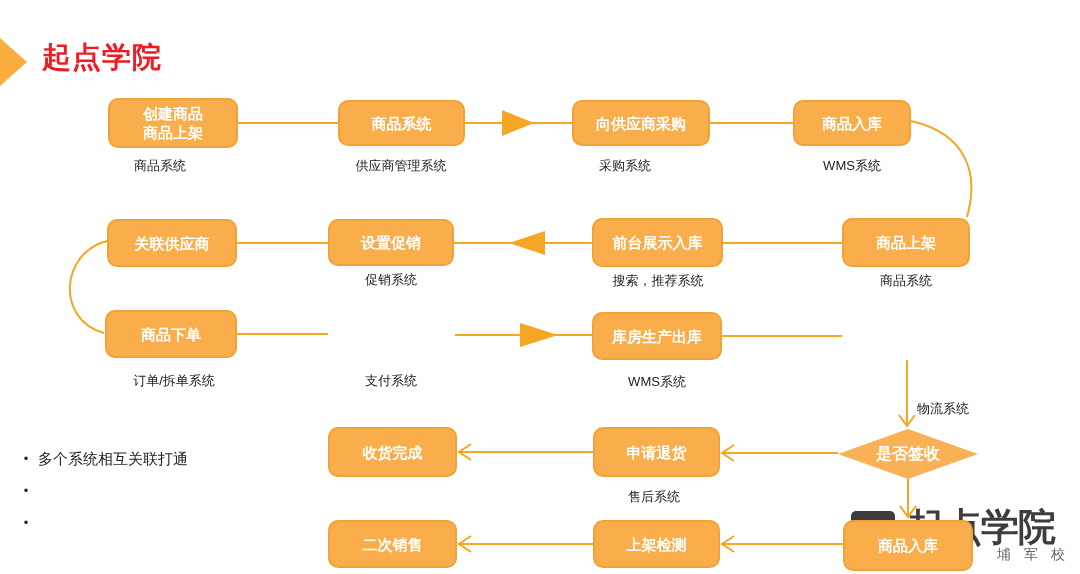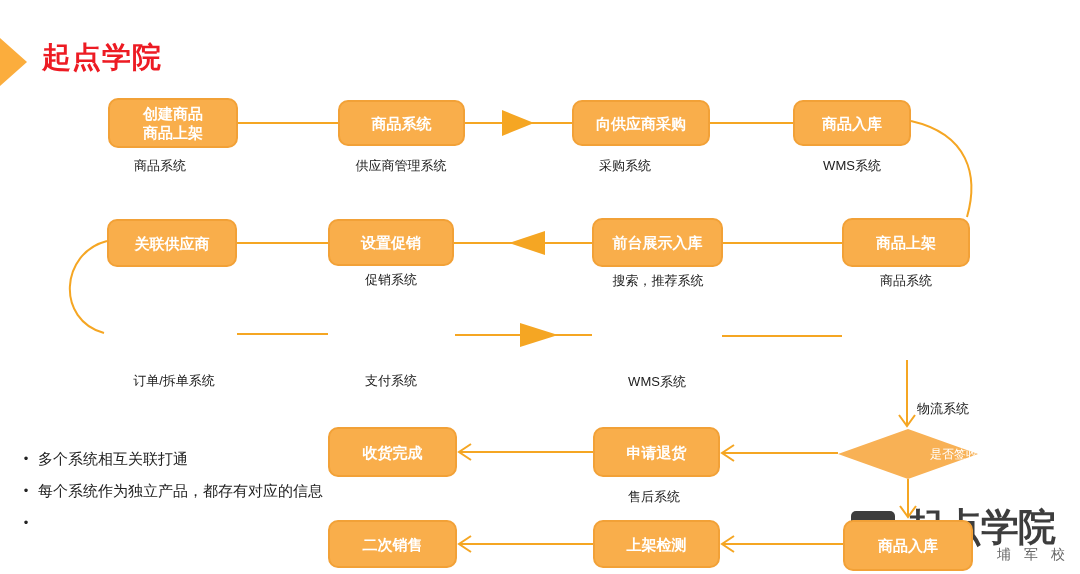"商品下单" div.node { html: none -> <div> <span>商品下单</span> </div> }
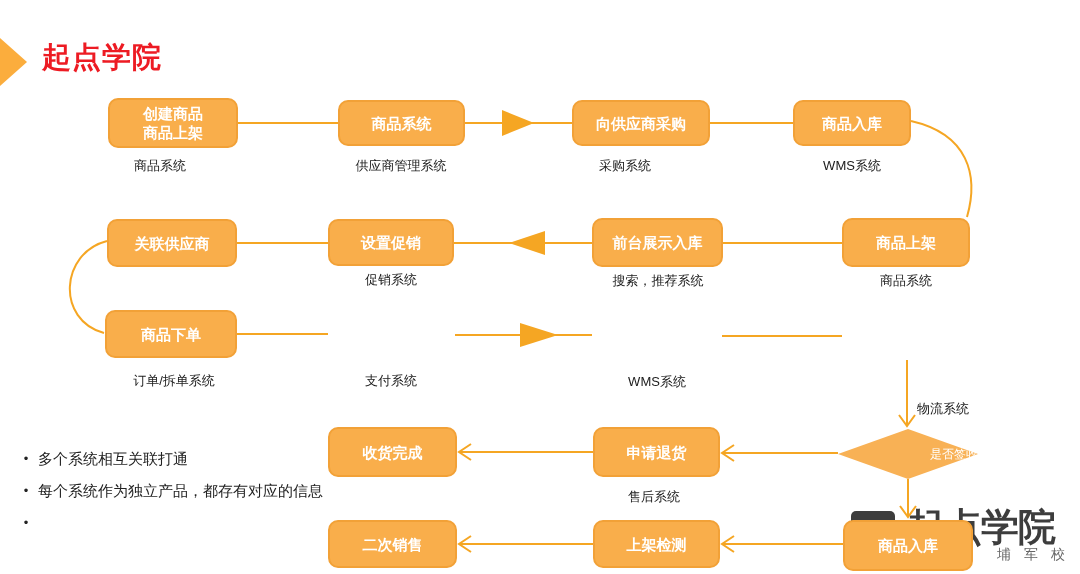"库房生产出库" div.node { html: none -> <div> <span>库房生产出库</span> </div> }
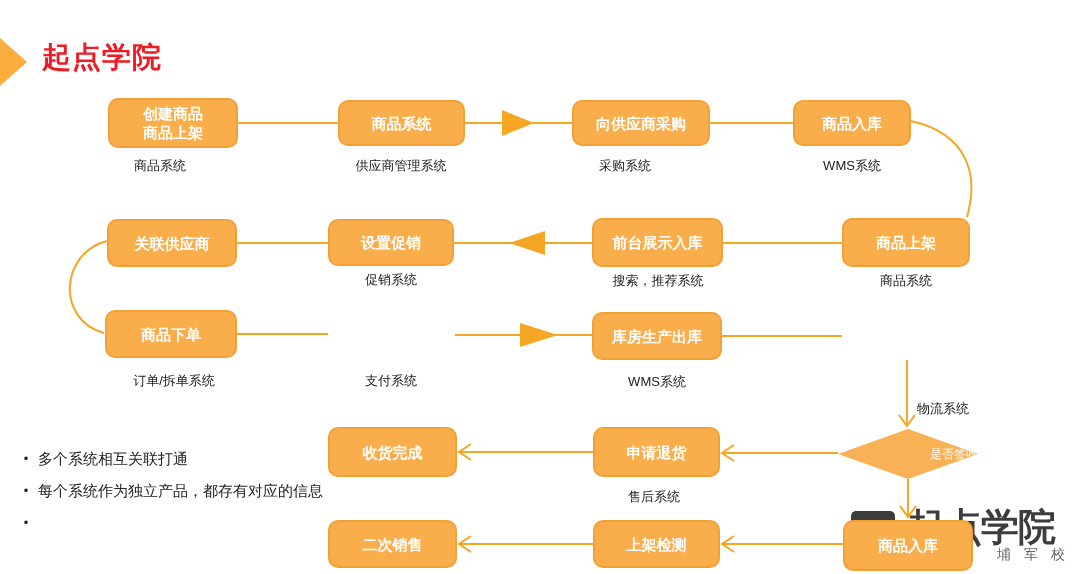"是否签收" .diamond { font-size: 12px -> 16px; font-weight: normal -> bold; justify-content: flex-end -> center }
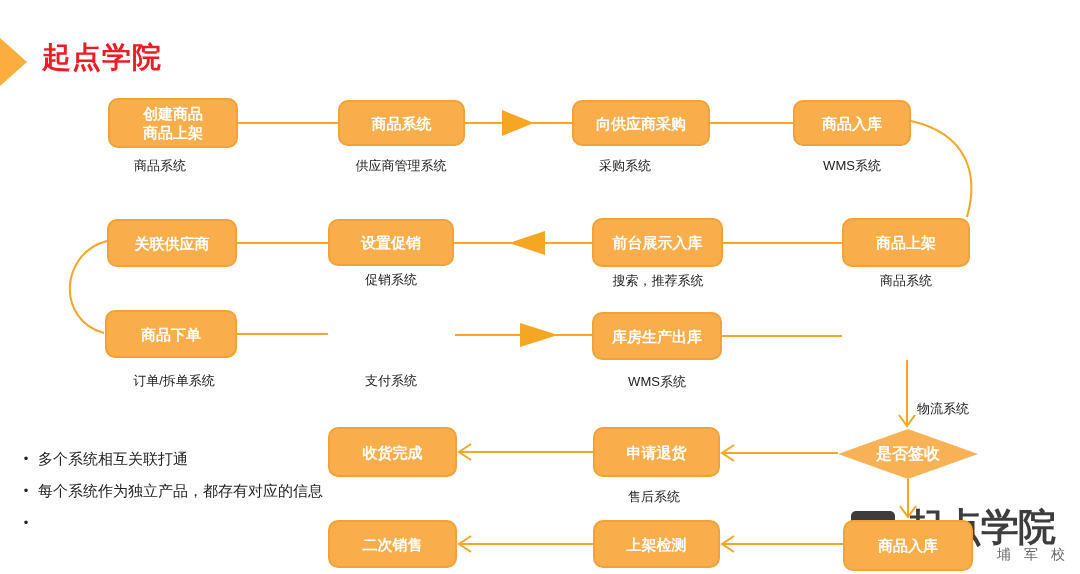"每个系统作为独立产品，都存有对应的信息" span { html: <span>每个系统作为独立产品，都存有对应的信息</span> -> none }
